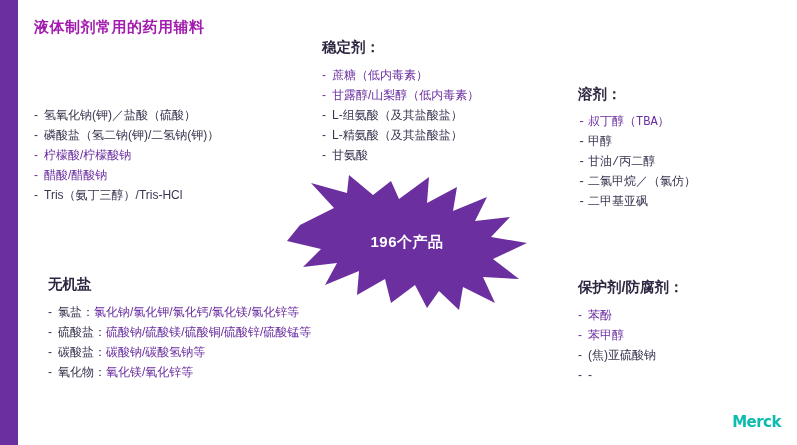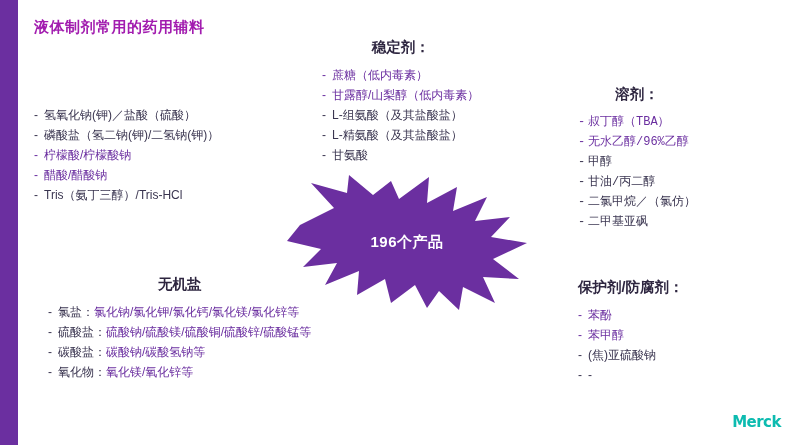"稳定剂：" .block-title { text-align: center -> none }
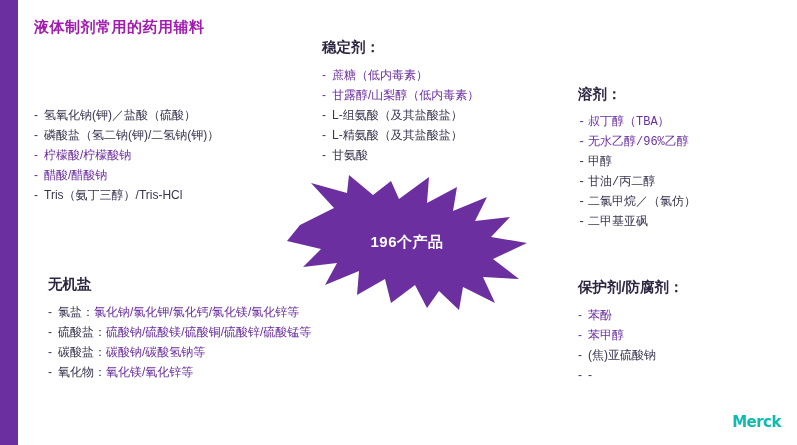"- 无水乙醇/96%乙醇" div.item { html: <div><span>-</span><span>无水乙醇/96%乙醇</span></div> -> none }
